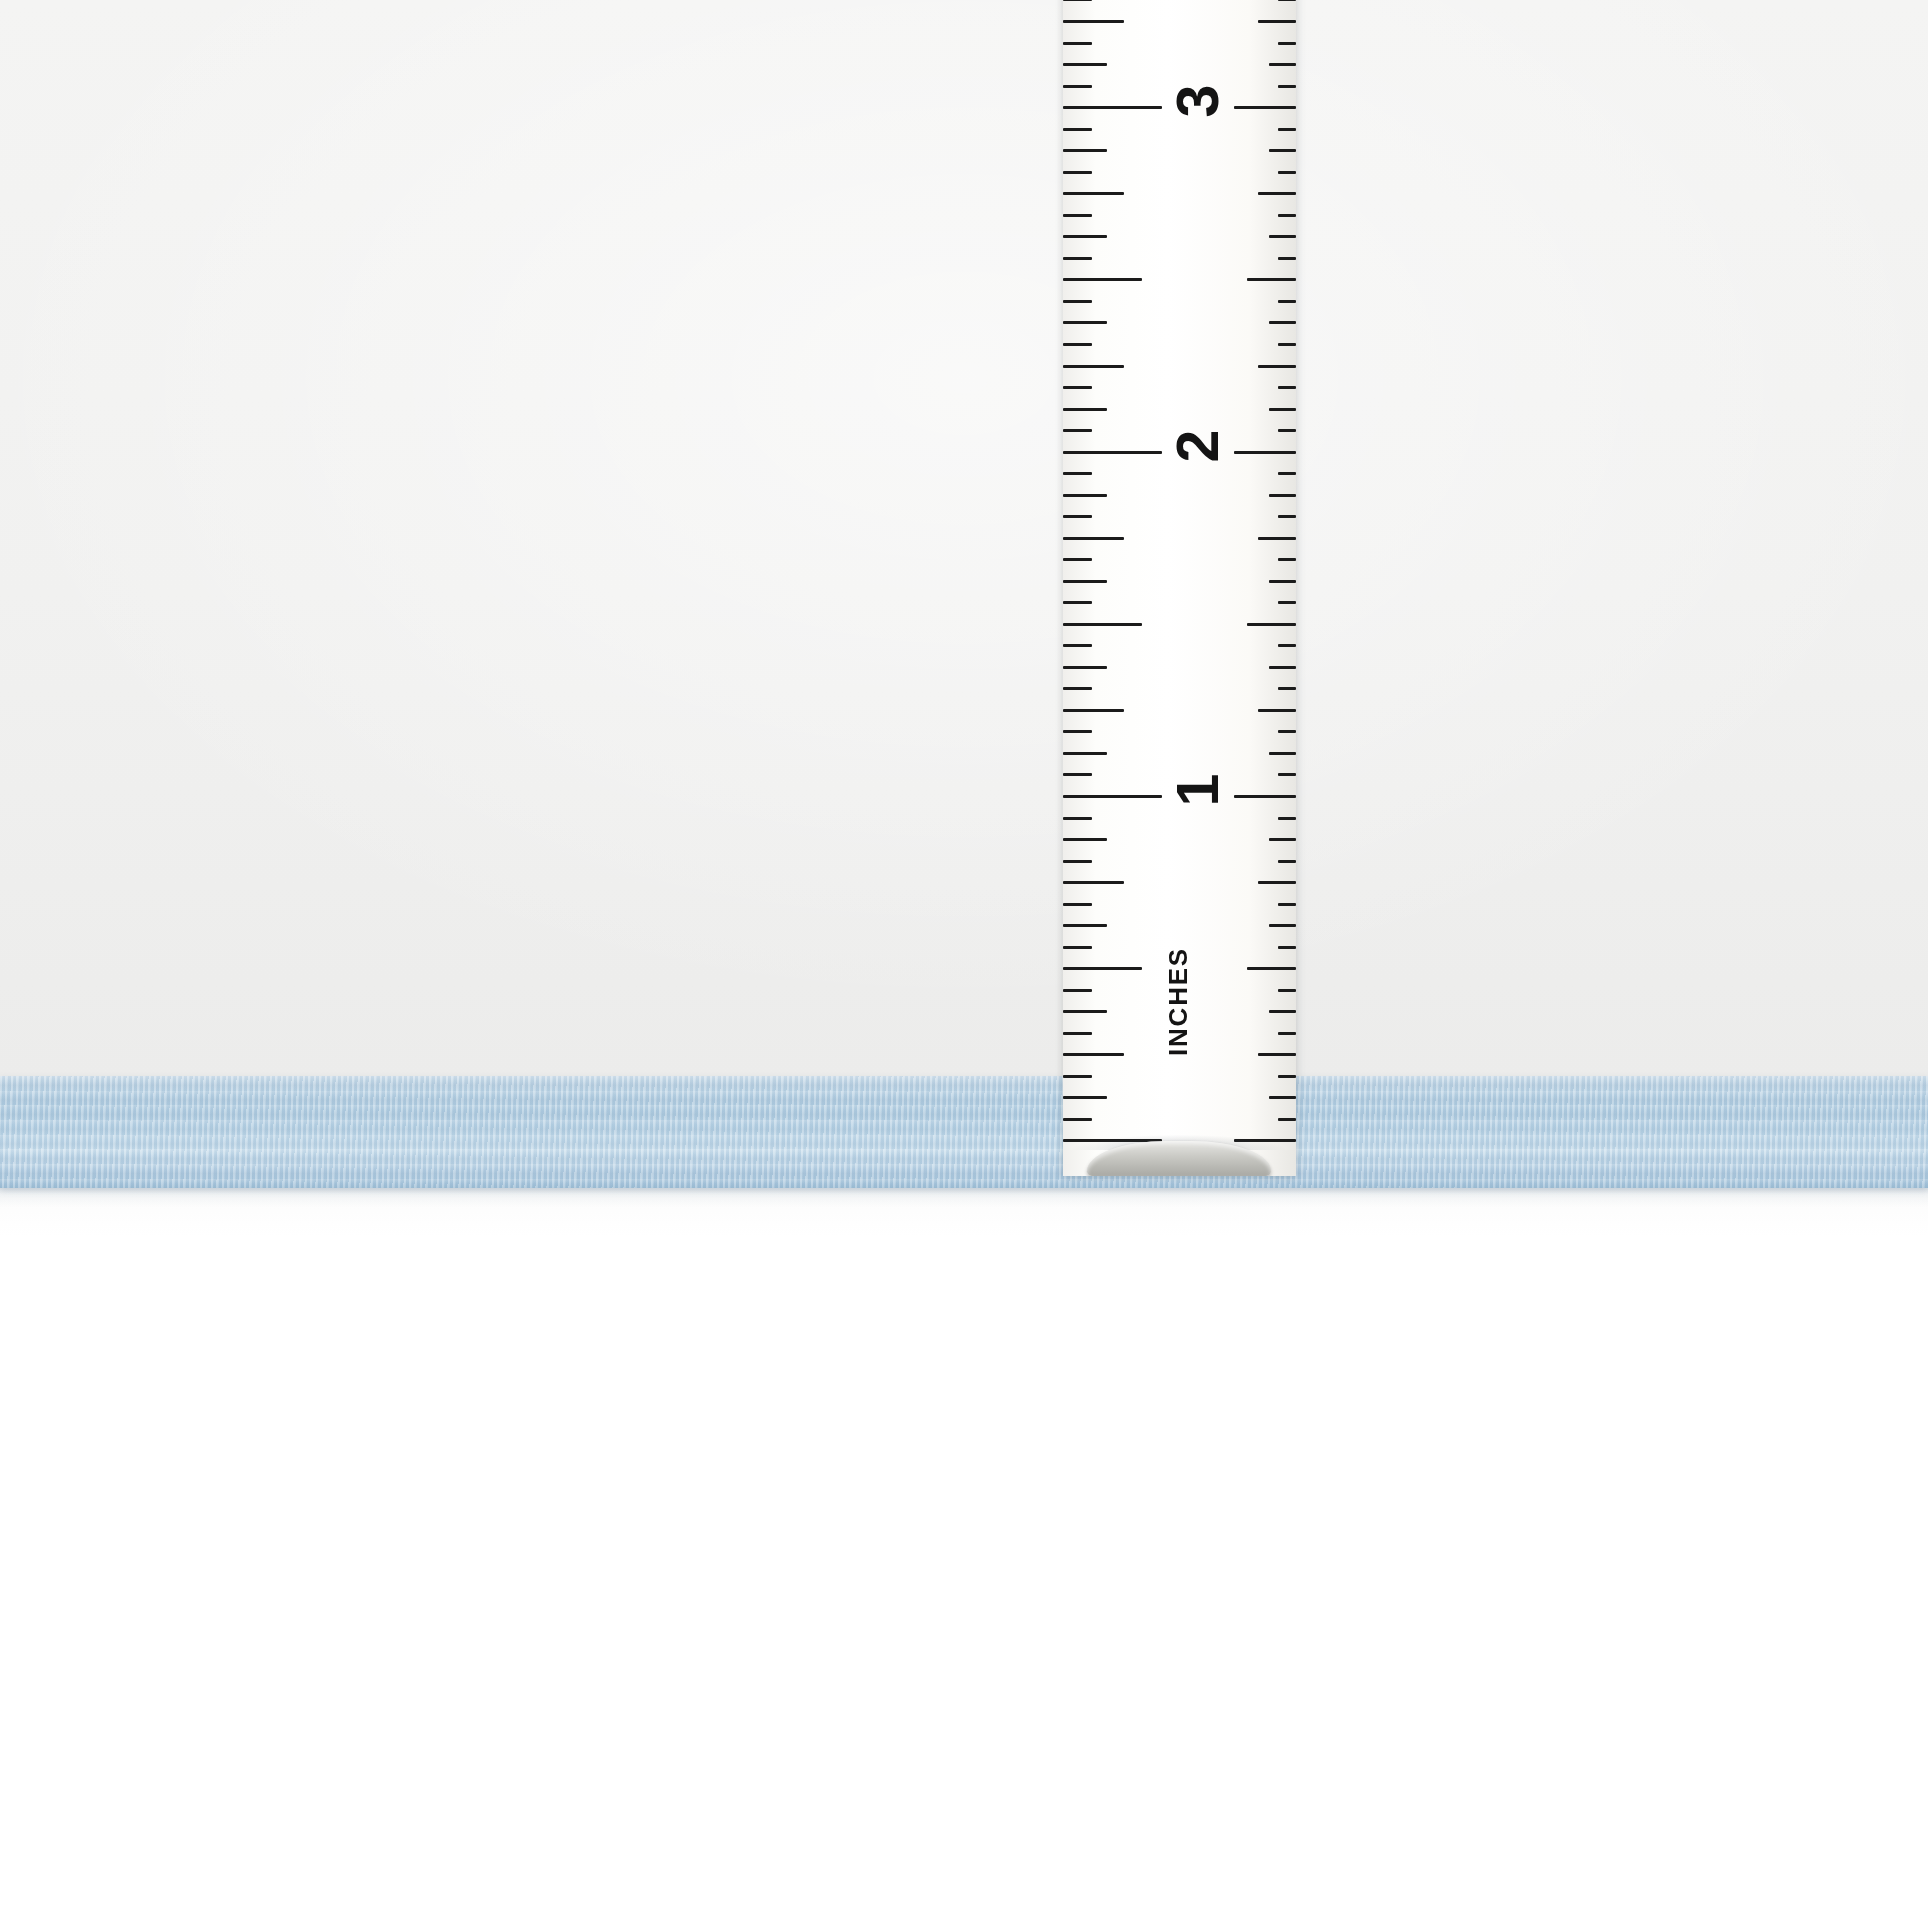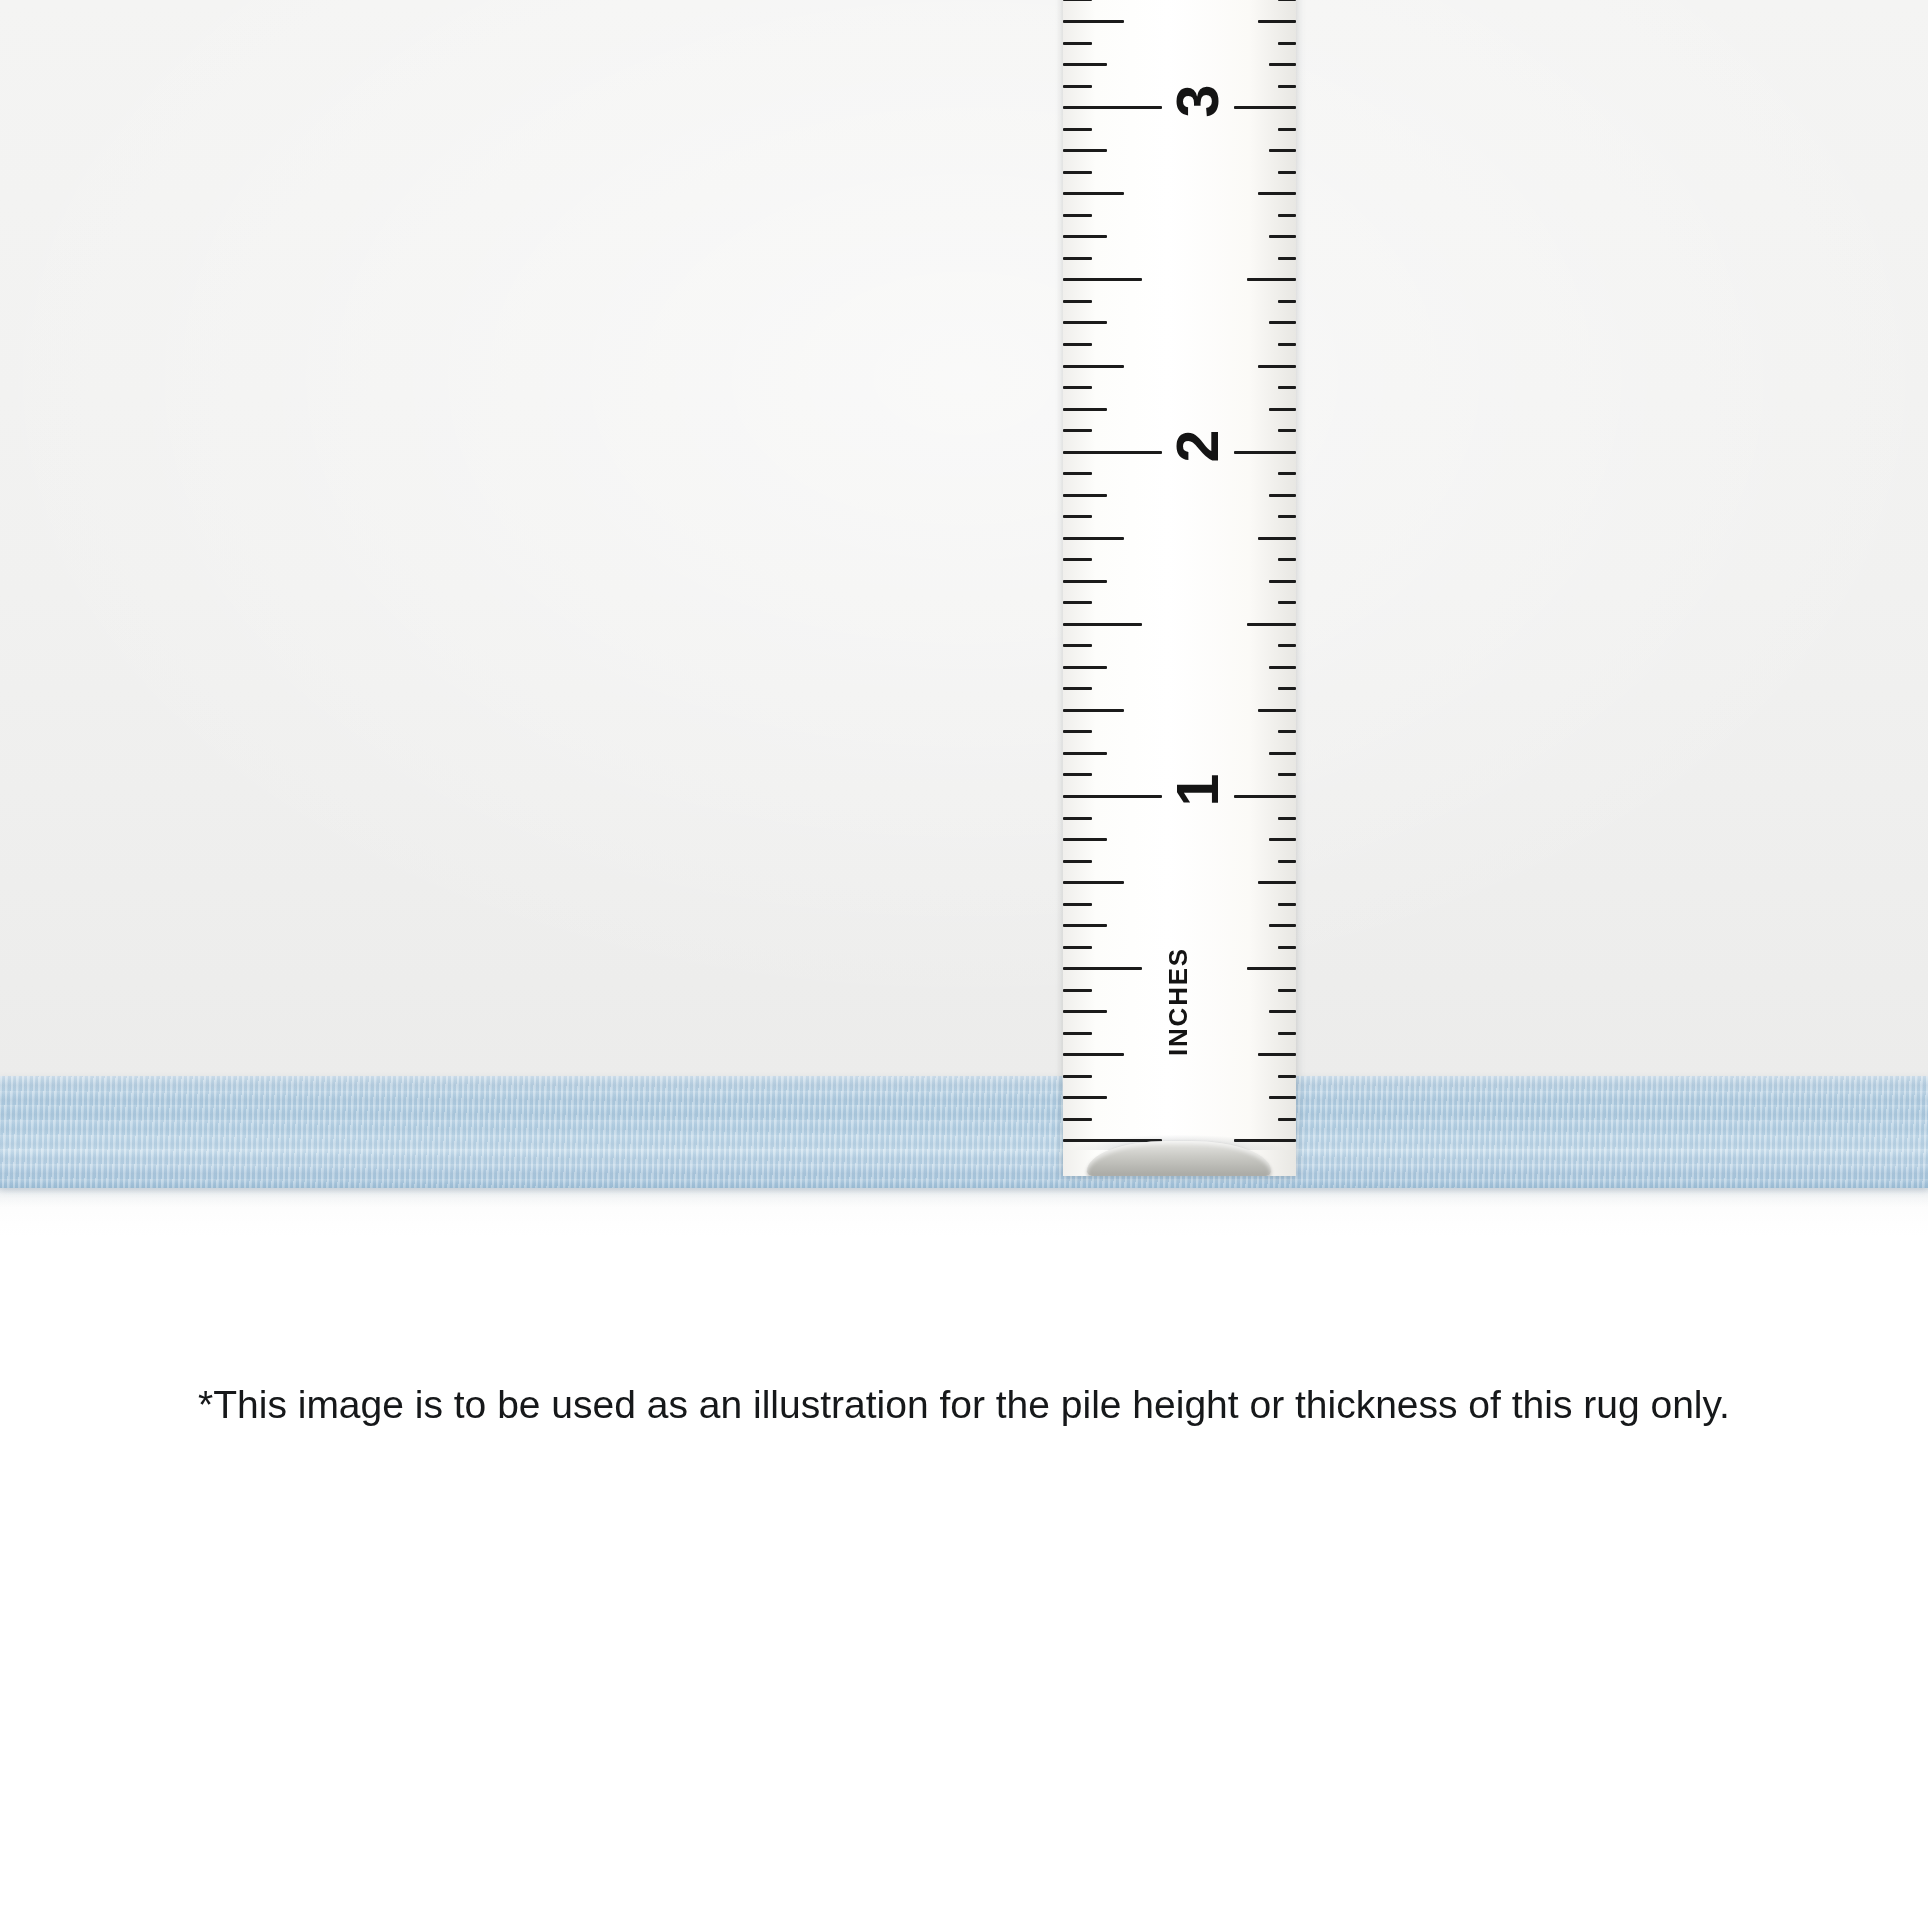"*This image is to be" span.caption-line { html: <span>*This image is to be used as an illustration for the pile height or thickness of this rug only.</span> -> none }
